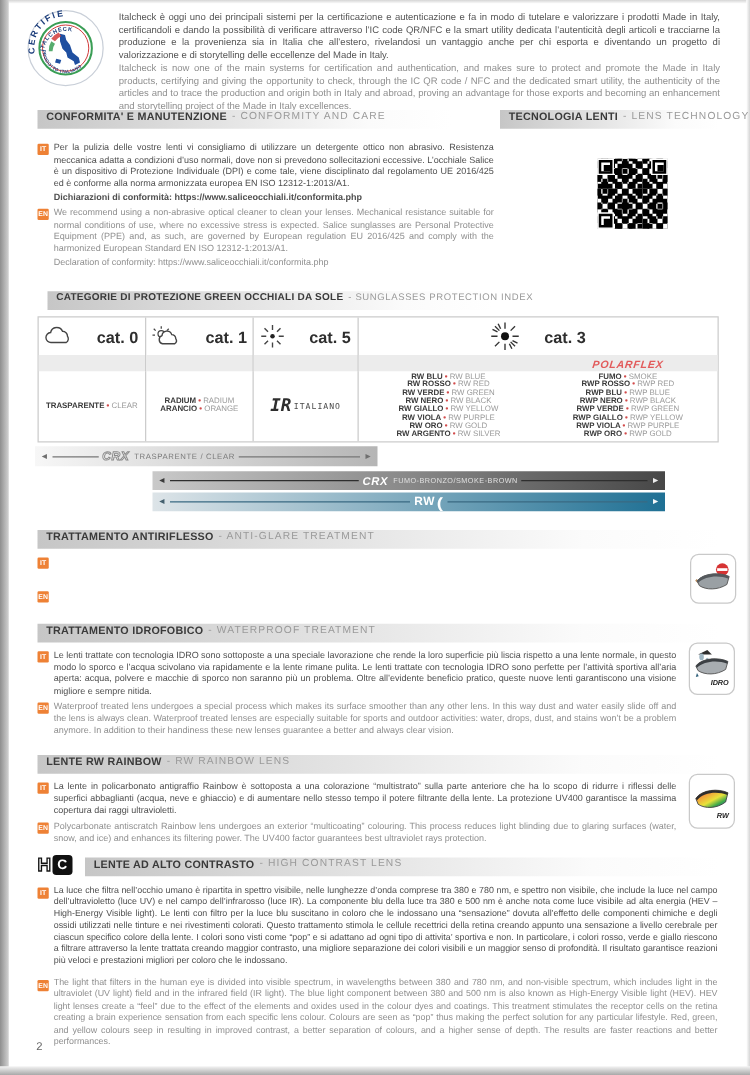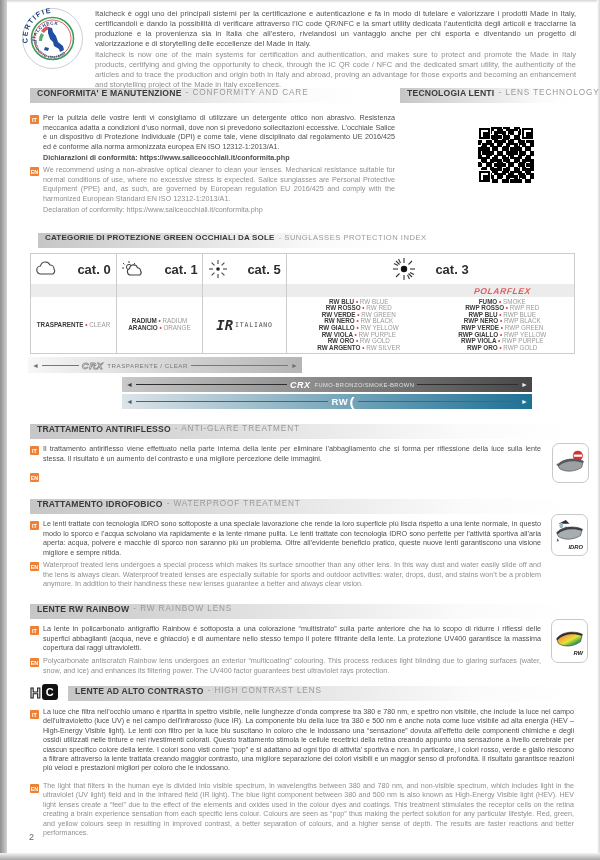"Il trattamento antiriflesso viene" div.para { html: <div>Il trattamento antiriflesso viene effettuato nella parte interna della lente per eliminare l’abbagliamento che si forma per riflessione della luce sulla lente stessa. Il risultato è un aumento del contrasto e una migliore percezione delle immagini.</div> -> none }
